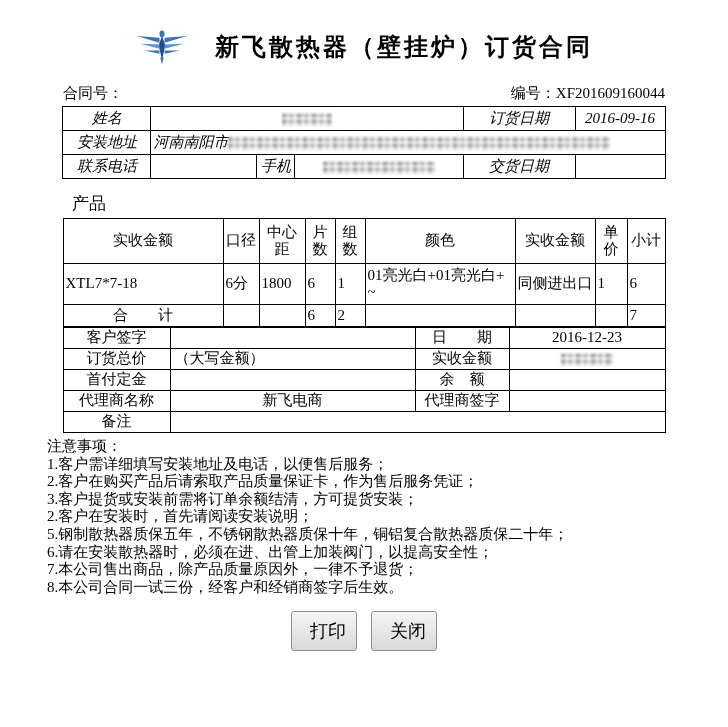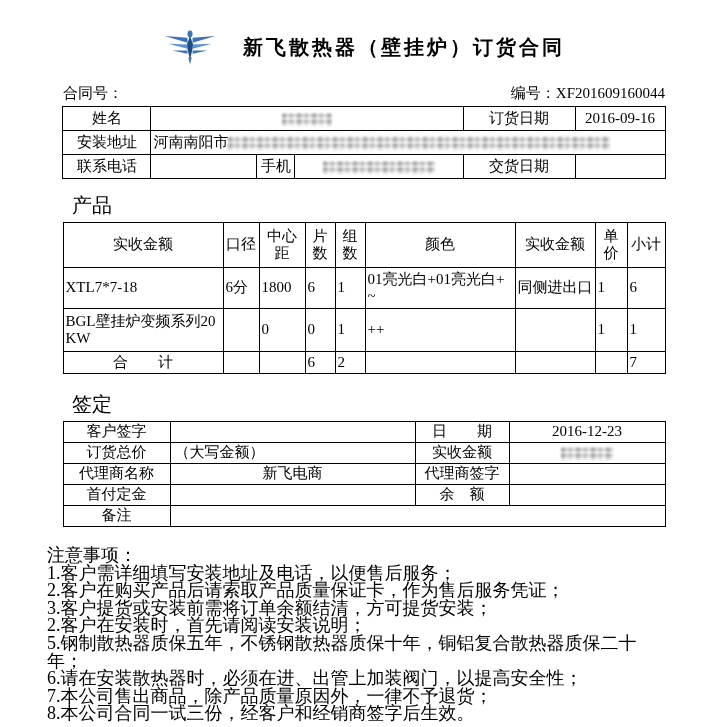"新飞散热器（壁挂炉）订货合同" .title { font-size: 20px -> 24px }
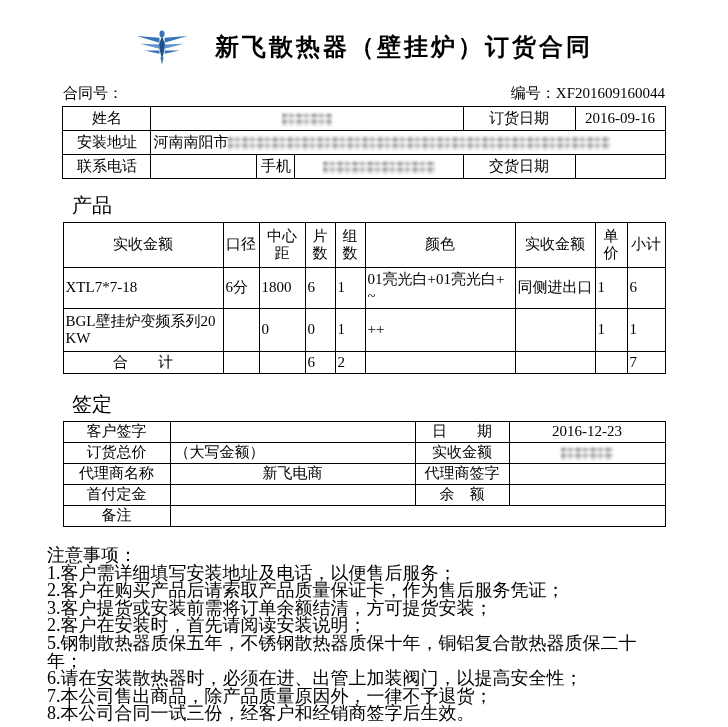"姓名" .info td { font-style: none -> italic }
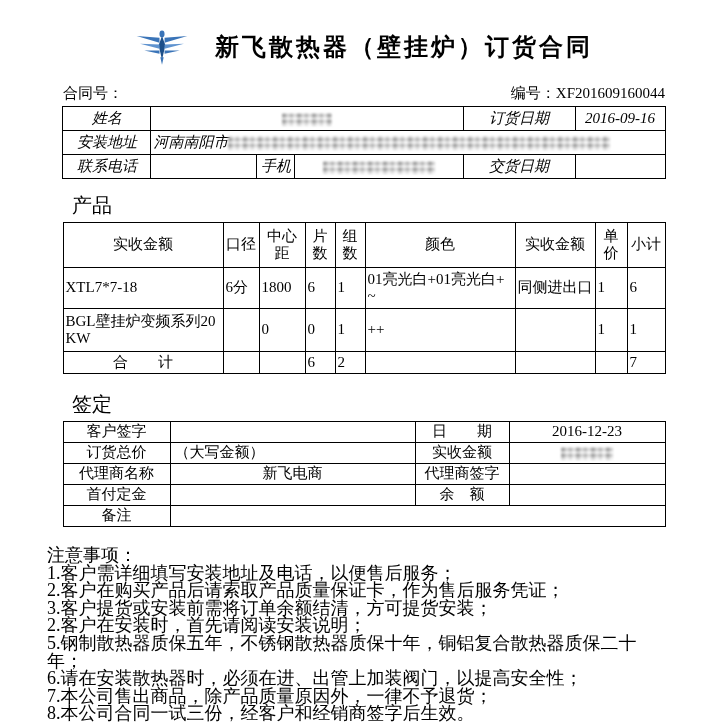"产品" .sec-label { font-size: 20px -> 17px }
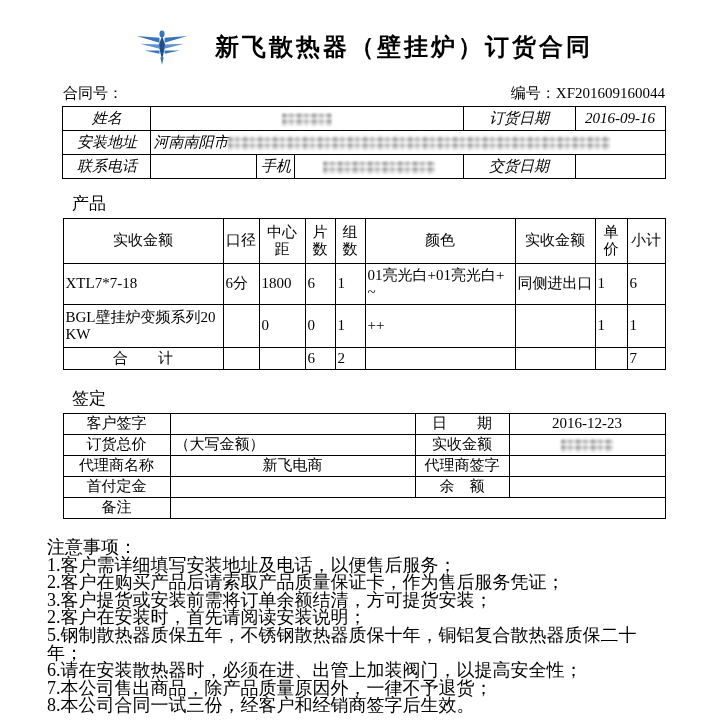"BGL壁挂炉变频系列20KW" tr.r2 { html: <tr> <td>BGL壁挂炉变频系列20KW</td> <td></td> <td>0</td> <td>0</td> <td>1</td> <td>++</td> <td></td> <td>1</td> <td>1</td> </tr> -> none }
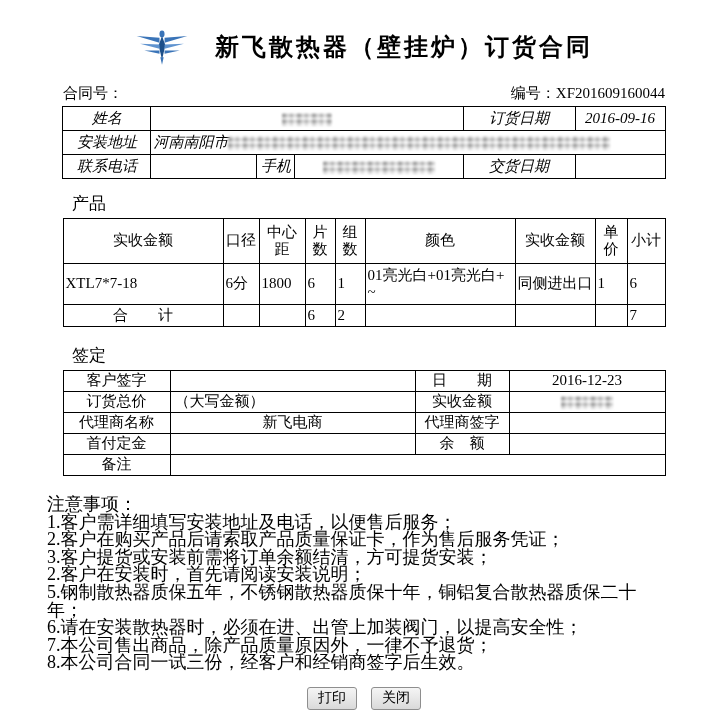"签定" div.sec-label { html: <div>签定</div> -> none }
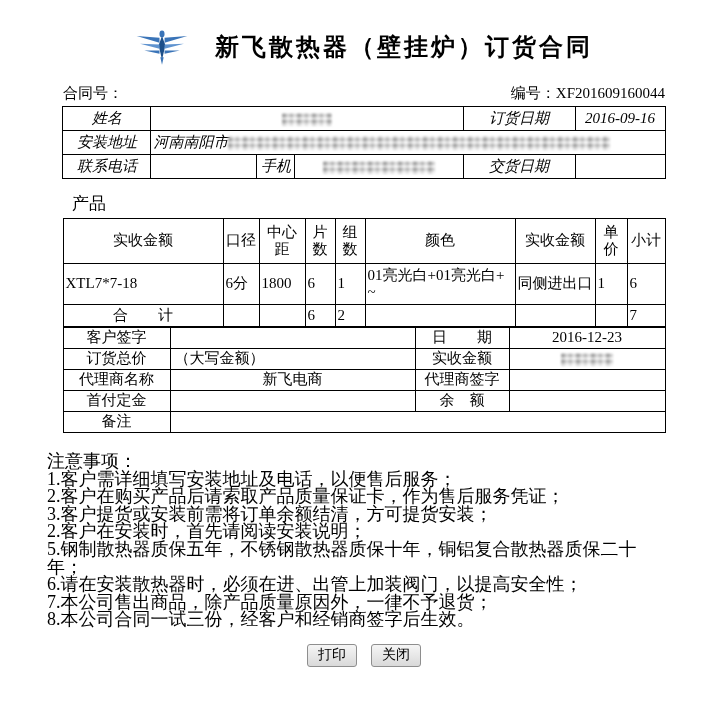"代理商名称" tr { order: before "首付定金" -> after "首付定金" }
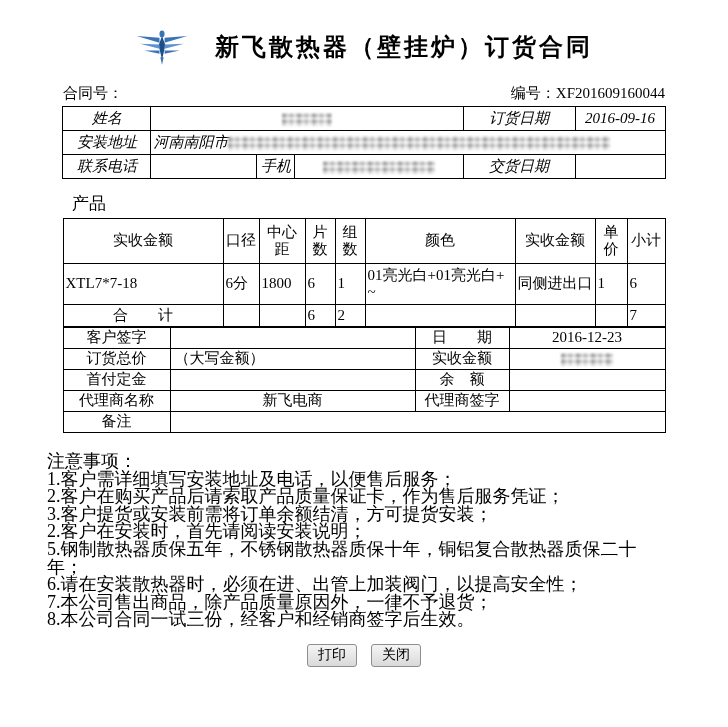"注意事项：" .notes { font-size: 18px -> 15px; margin: 20px auto 0 auto -> 5px auto 0 auto }
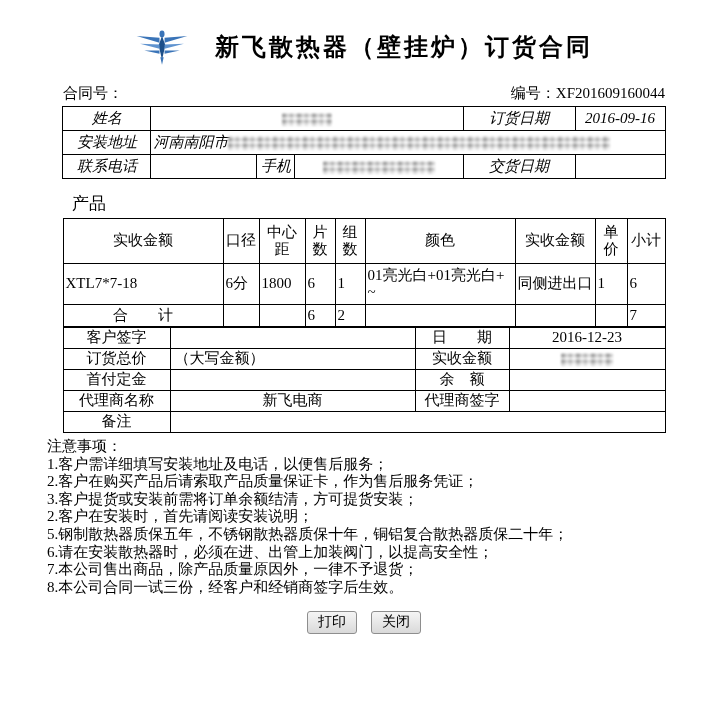"打印" .btn { font-size: 14px -> 18px; height: 23px -> 40px; padding: 1px 10px 2px 10px -> 1px 10px 2px 18px }
